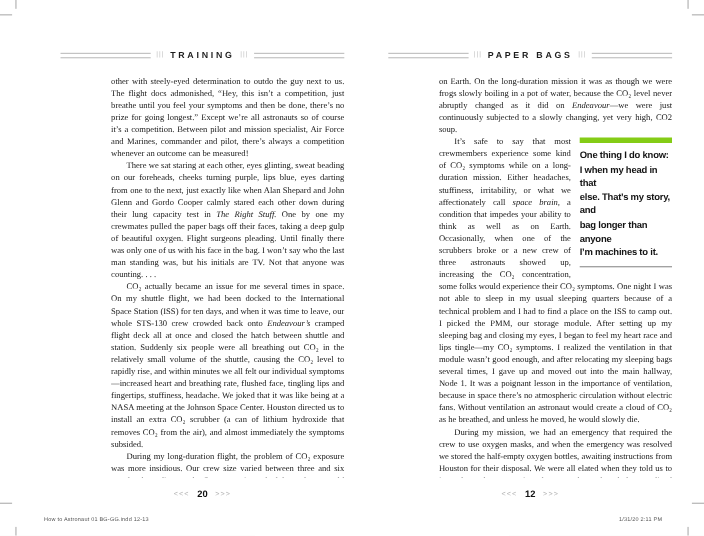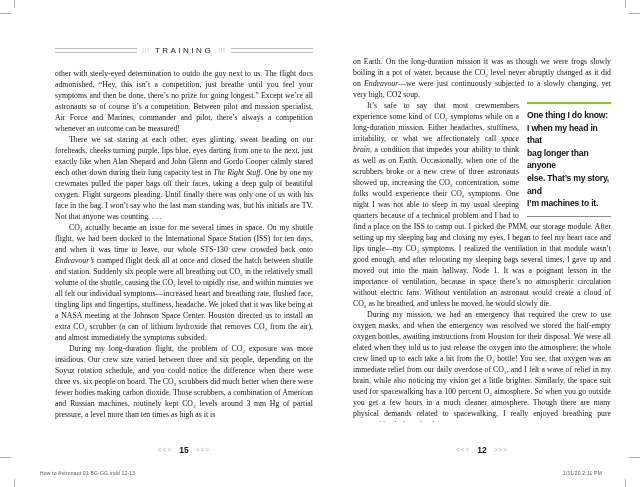"TRAINING" .rh-title { font-weight: normal -> bold }
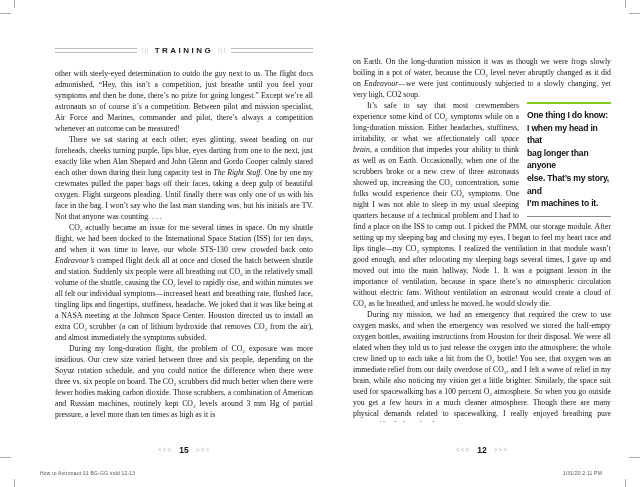"PAPER BAGS" div.running-head { html: none -> <div> <span></span> <span>|||</span> <span>PAPER BAGS</span> <span>|||</span> <span></span> </div> }
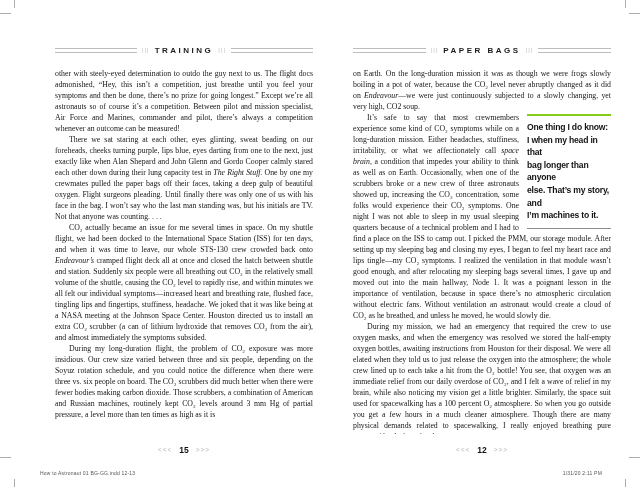"other with steely-eyed determination to" .body-text { margin-left: none -> 46px }
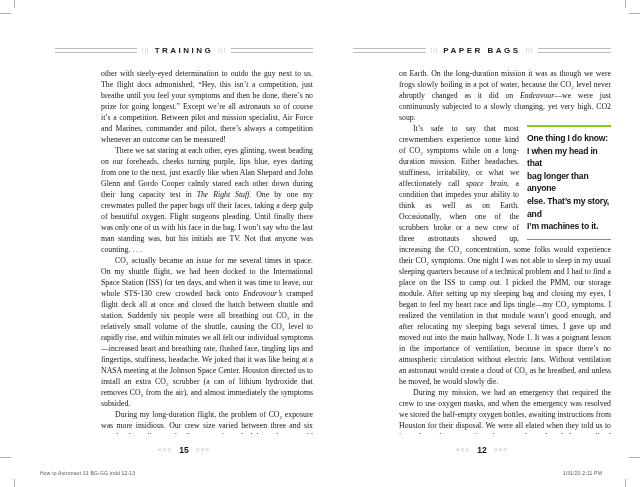"One thing I do know:" .pullquote { border-top: 2px solid #84cc16 -> 5px solid #84cc16 }
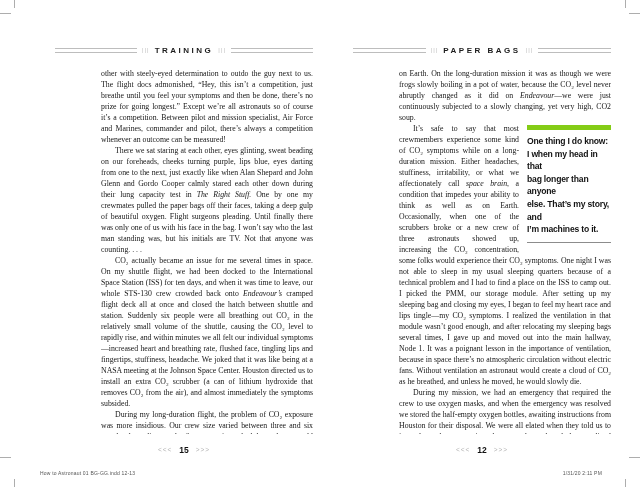"bag longer than anyone" div { order: before "else. That’s my story, and" -> after "else. That’s my story, and" }
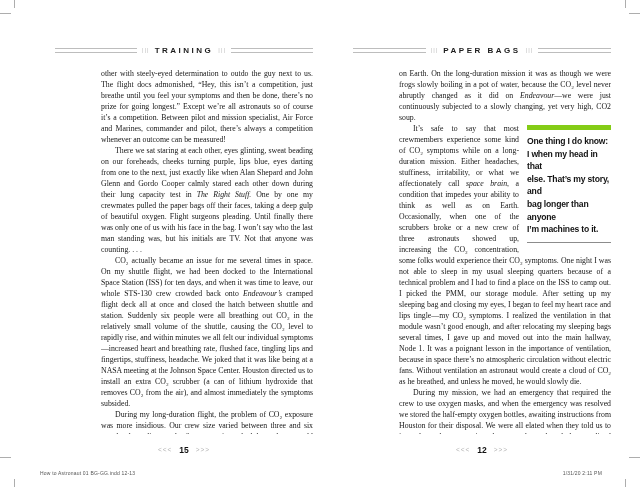"15" span.num { text: 15 -> 20 }
